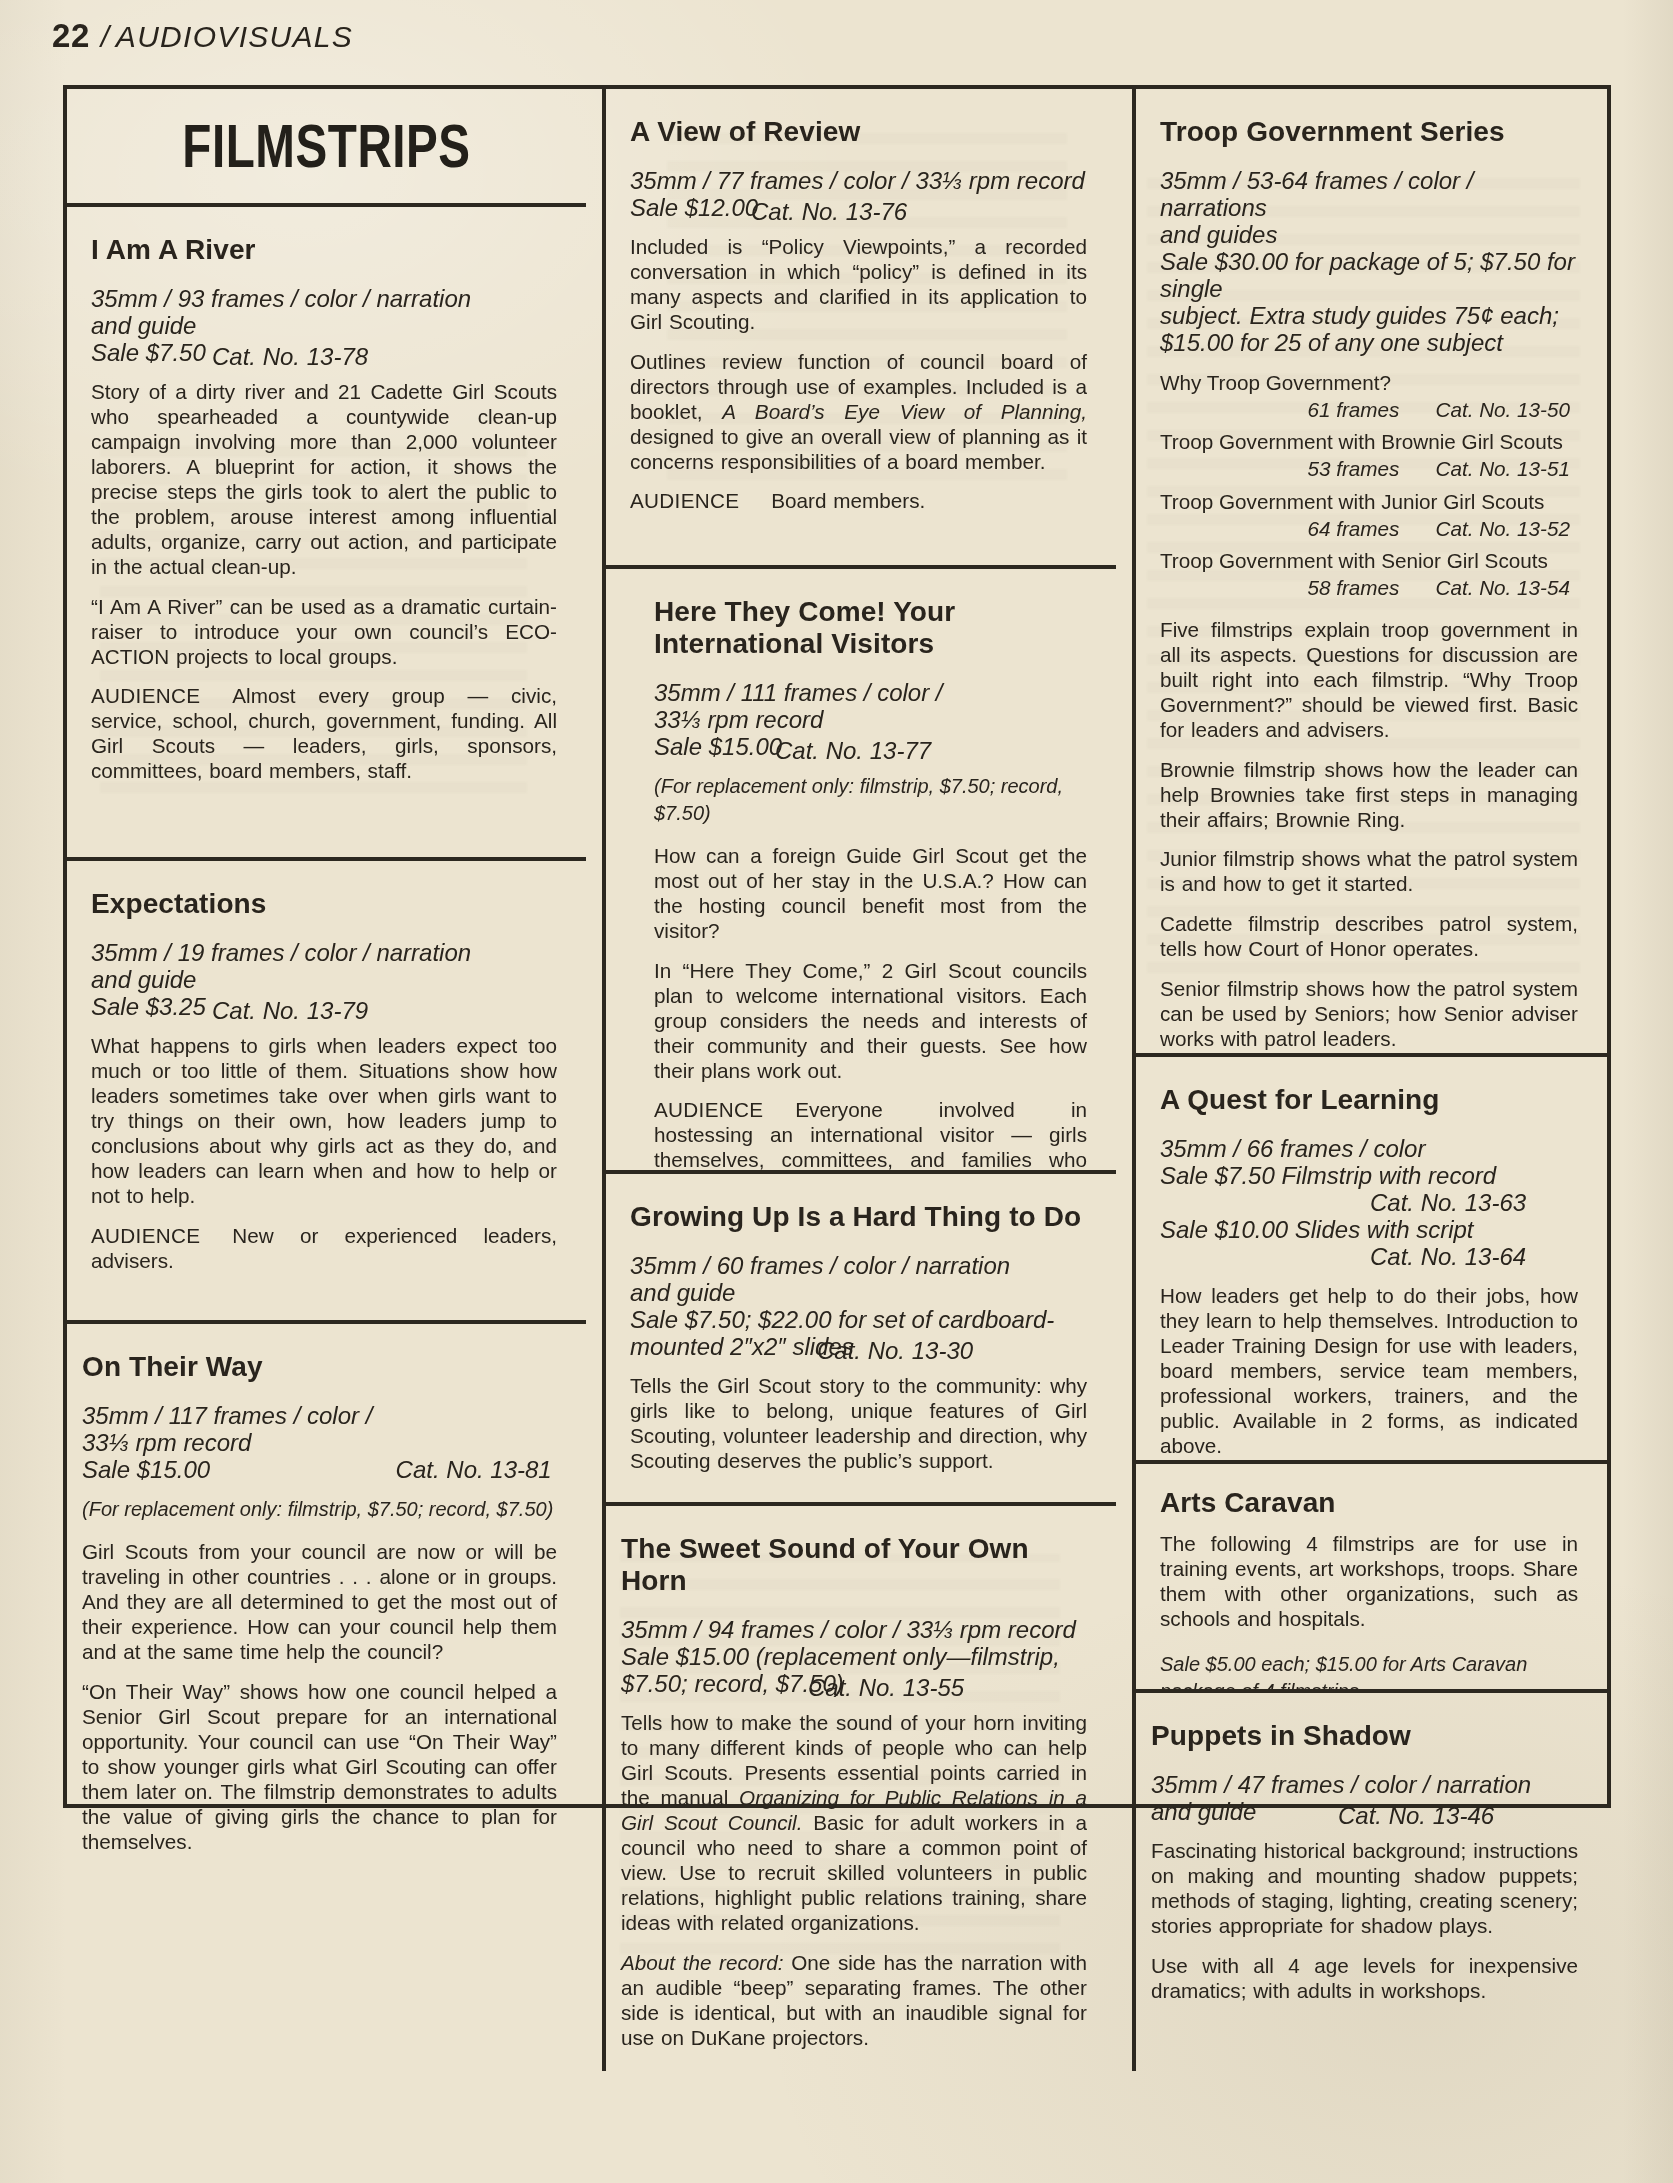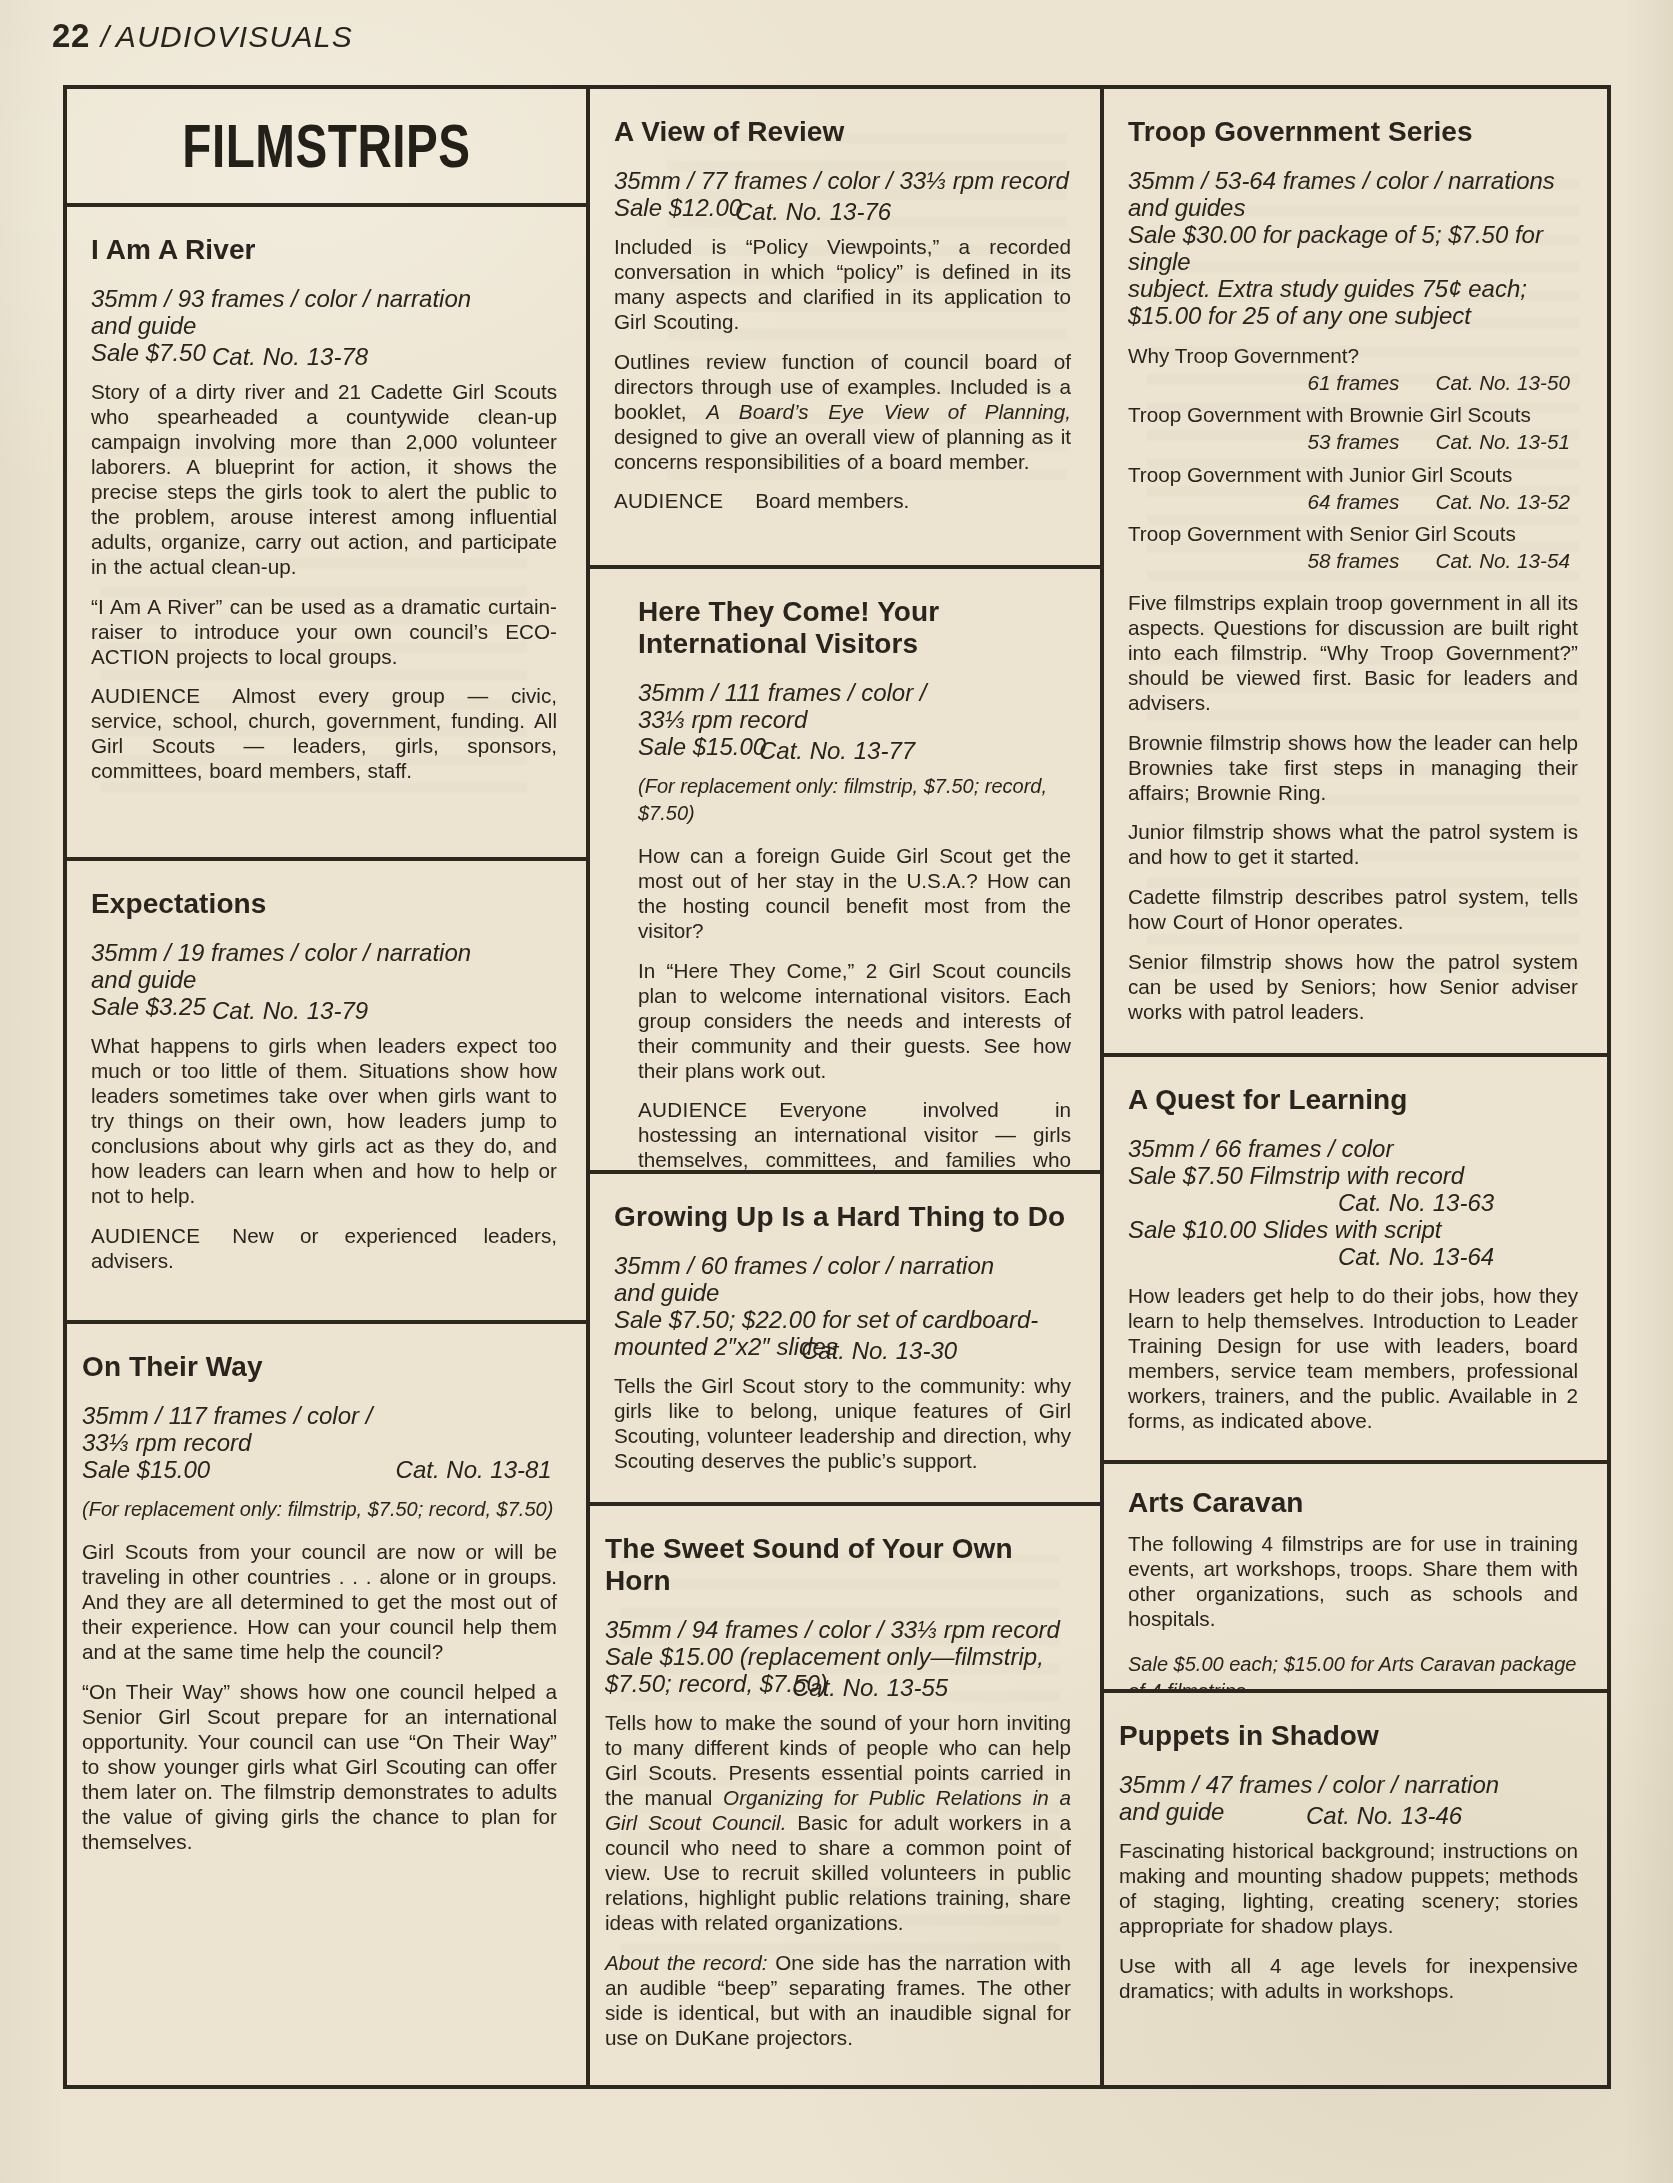"FILMSTRIPS" .frame { gap: none -> 16px; height: 2004px -> 1723px }
